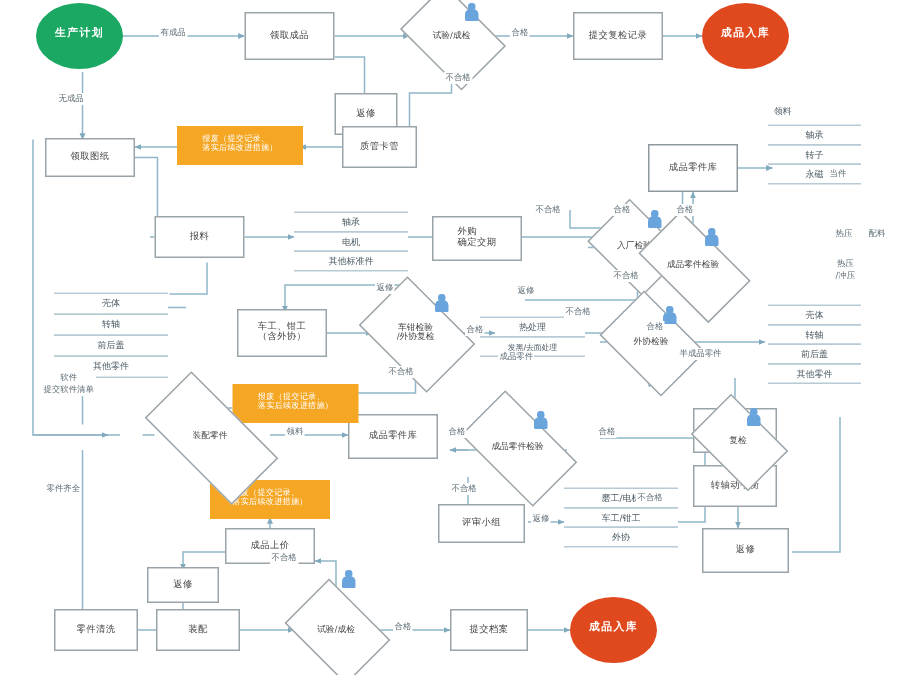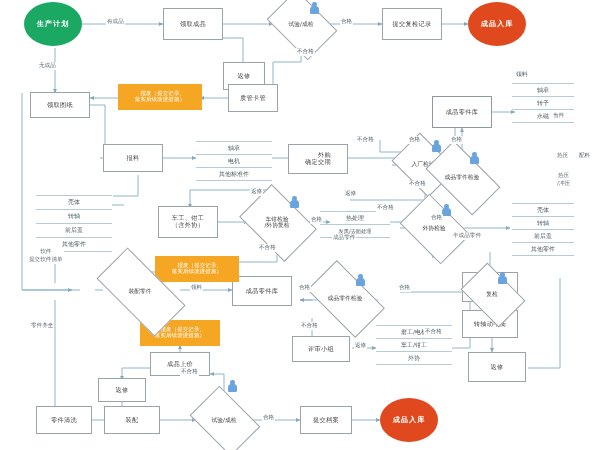"生产计划" .node { font-family: none -> Liberation Mono, monospace; text-align: right -> left }
